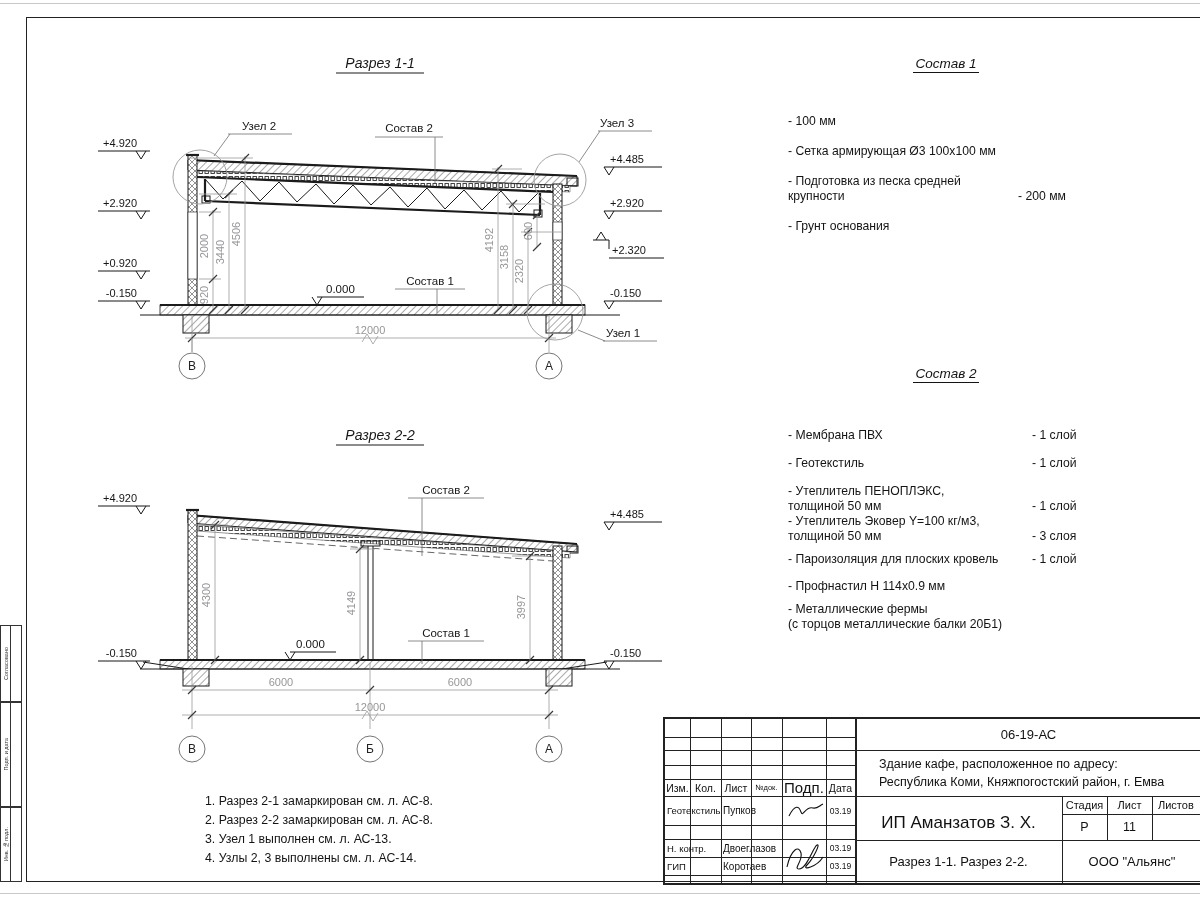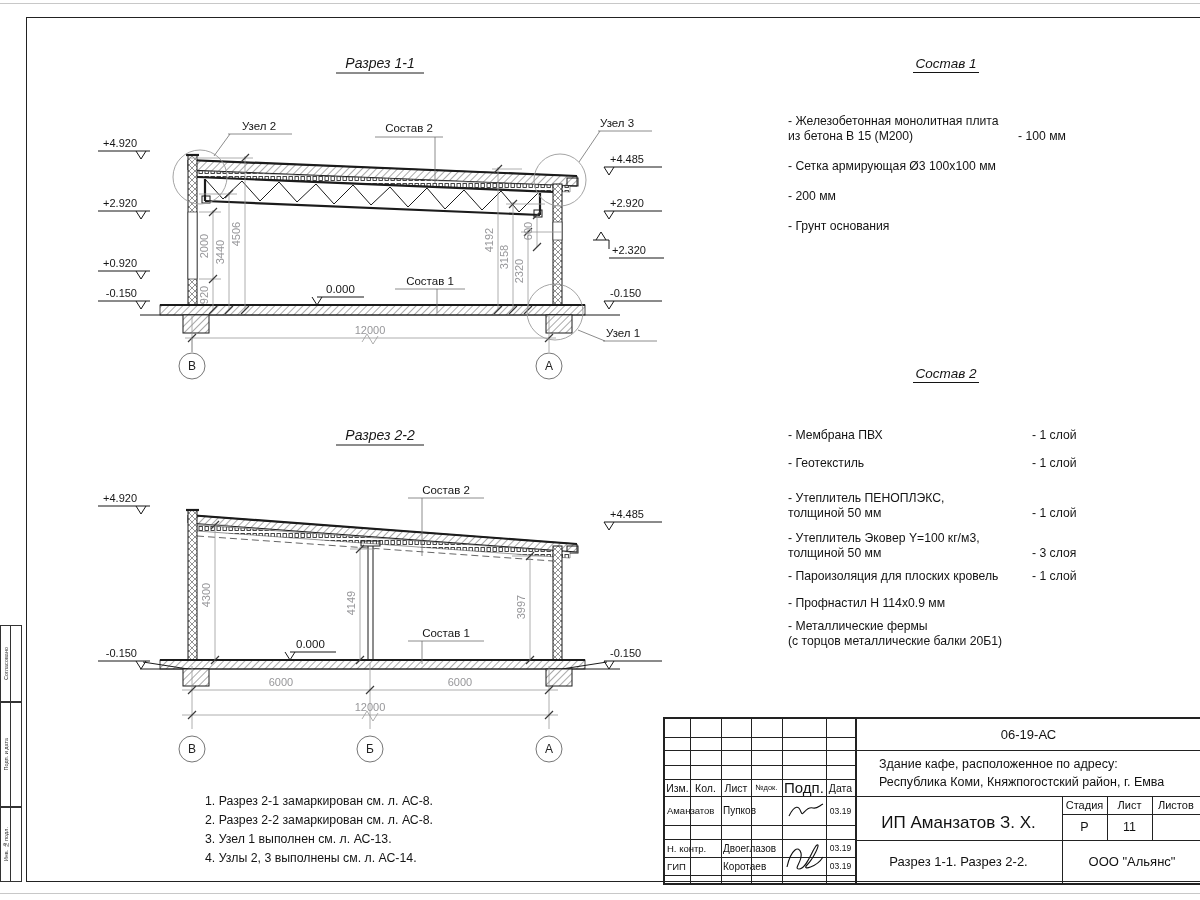"- Железобетонная монолитная плита" div.nm { html: <div>- Железобетонная монолитная плита из бетона В 15 (М200)</div> -> none }
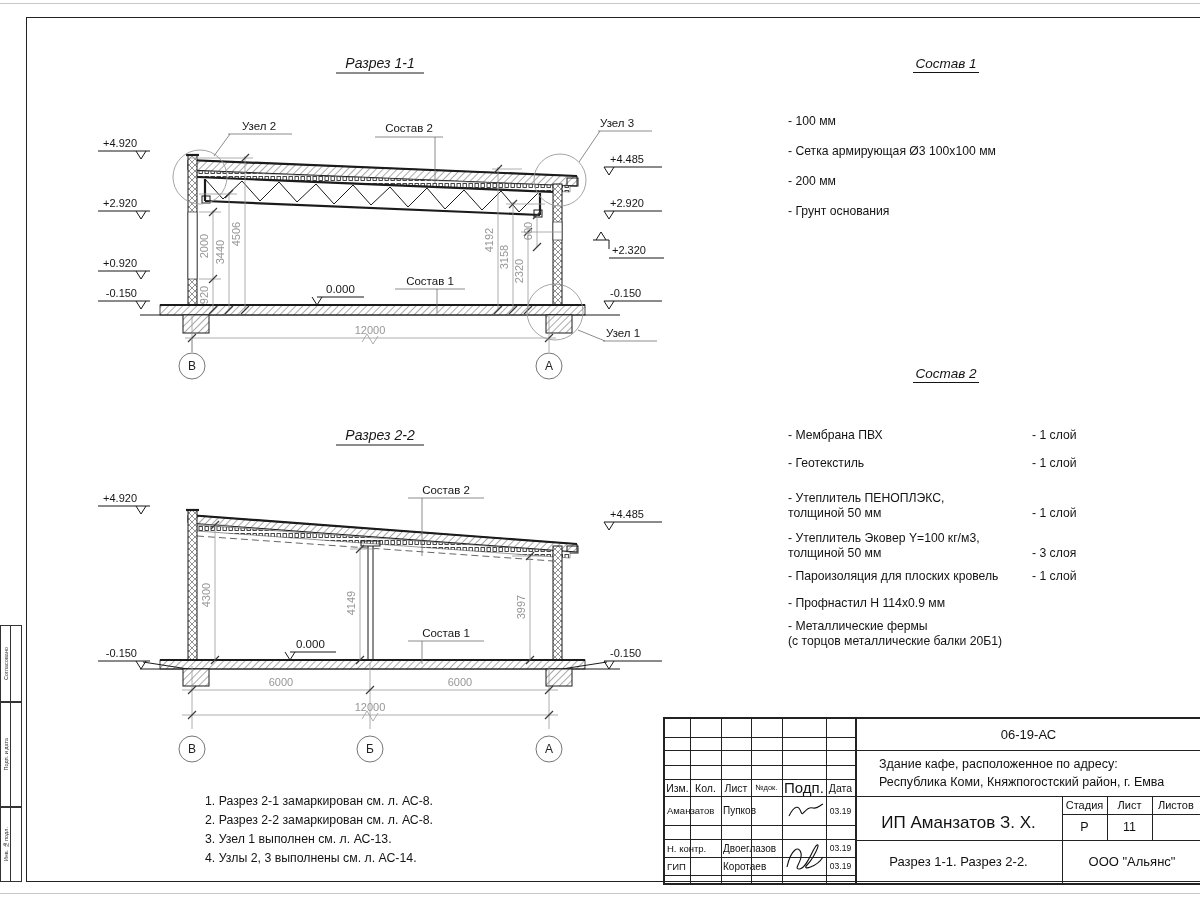"- Подготовка из песка средней" div.nm { html: none -> <div>- Подготовка из песка средней крупности</div> }
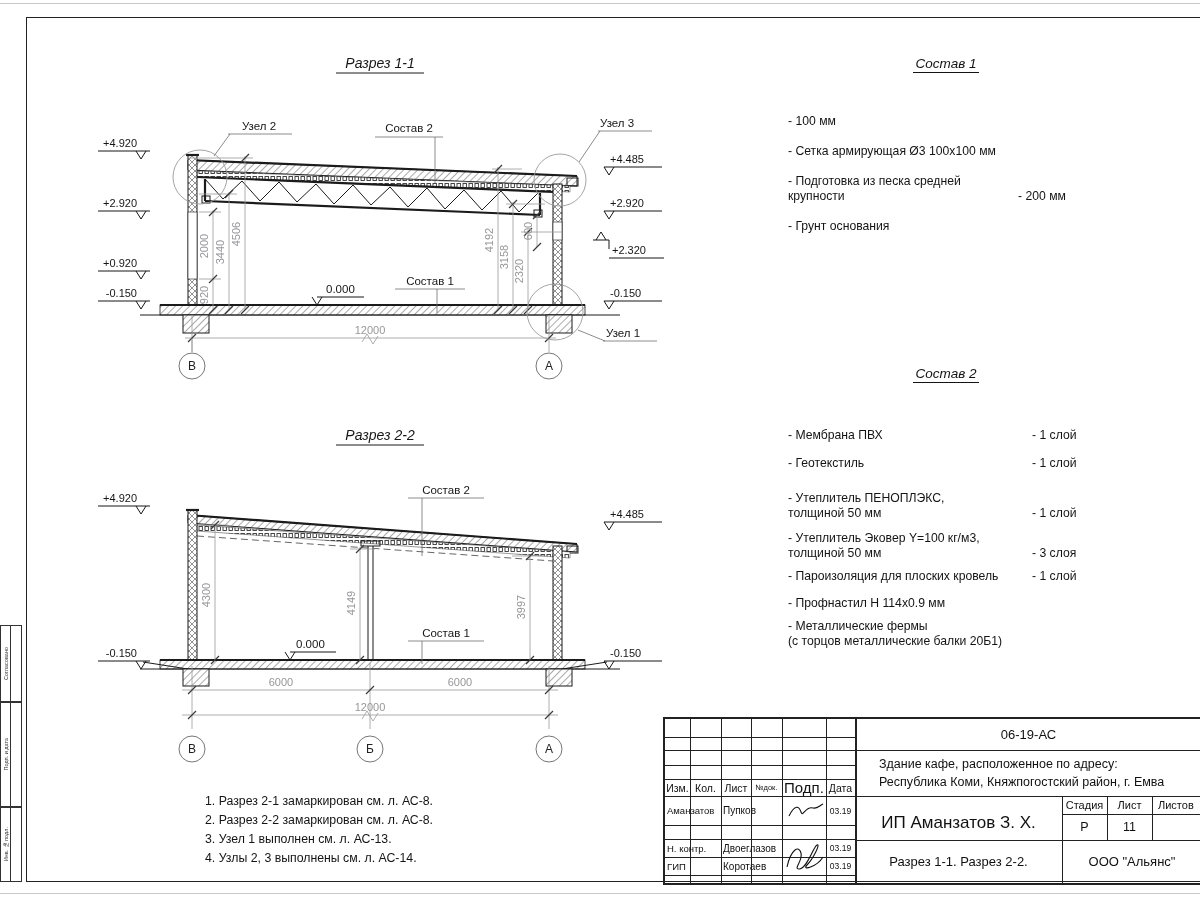"- Геотекстиль" div.crow { margin-bottom: 20px -> 13px }
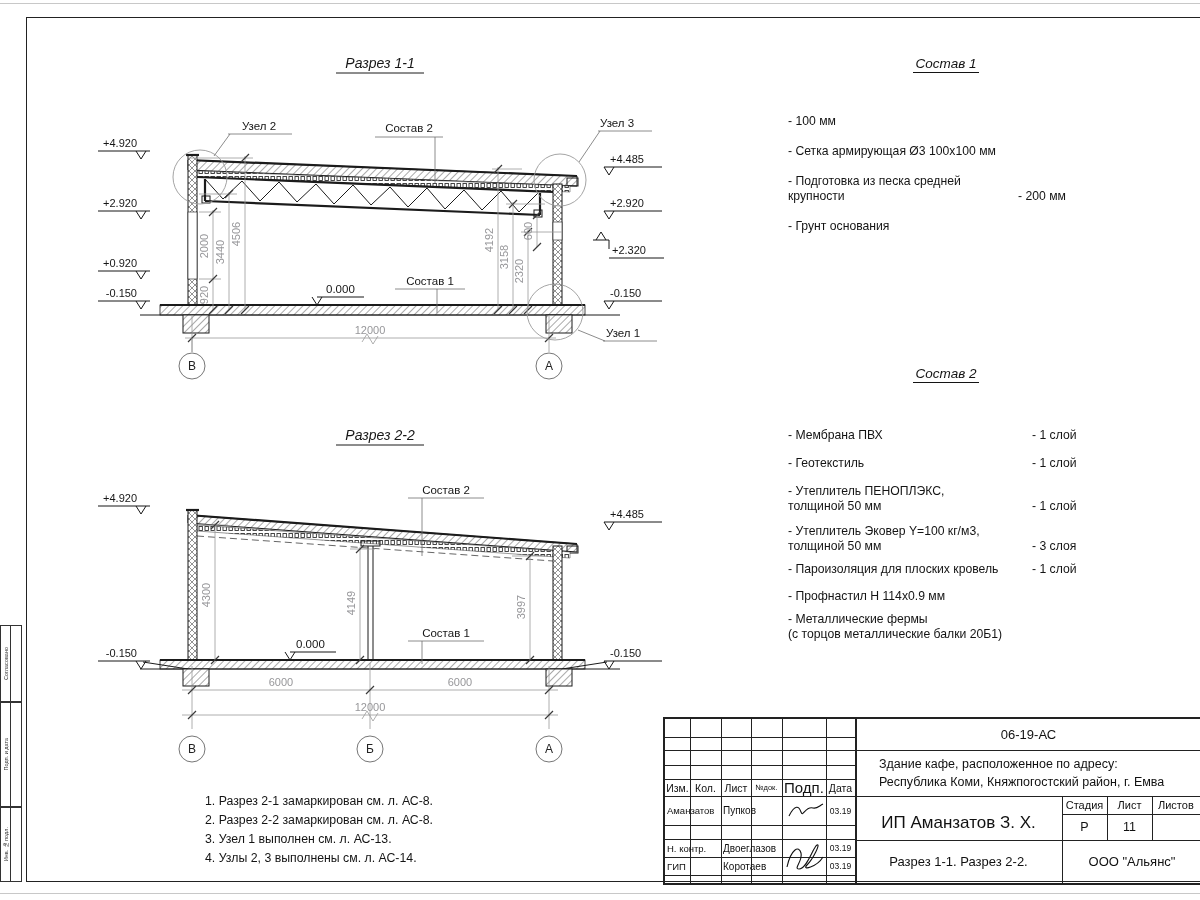"- Утеплитель ПЕНОПЛЭКС," div.crow { margin-bottom: 10px -> 0 }
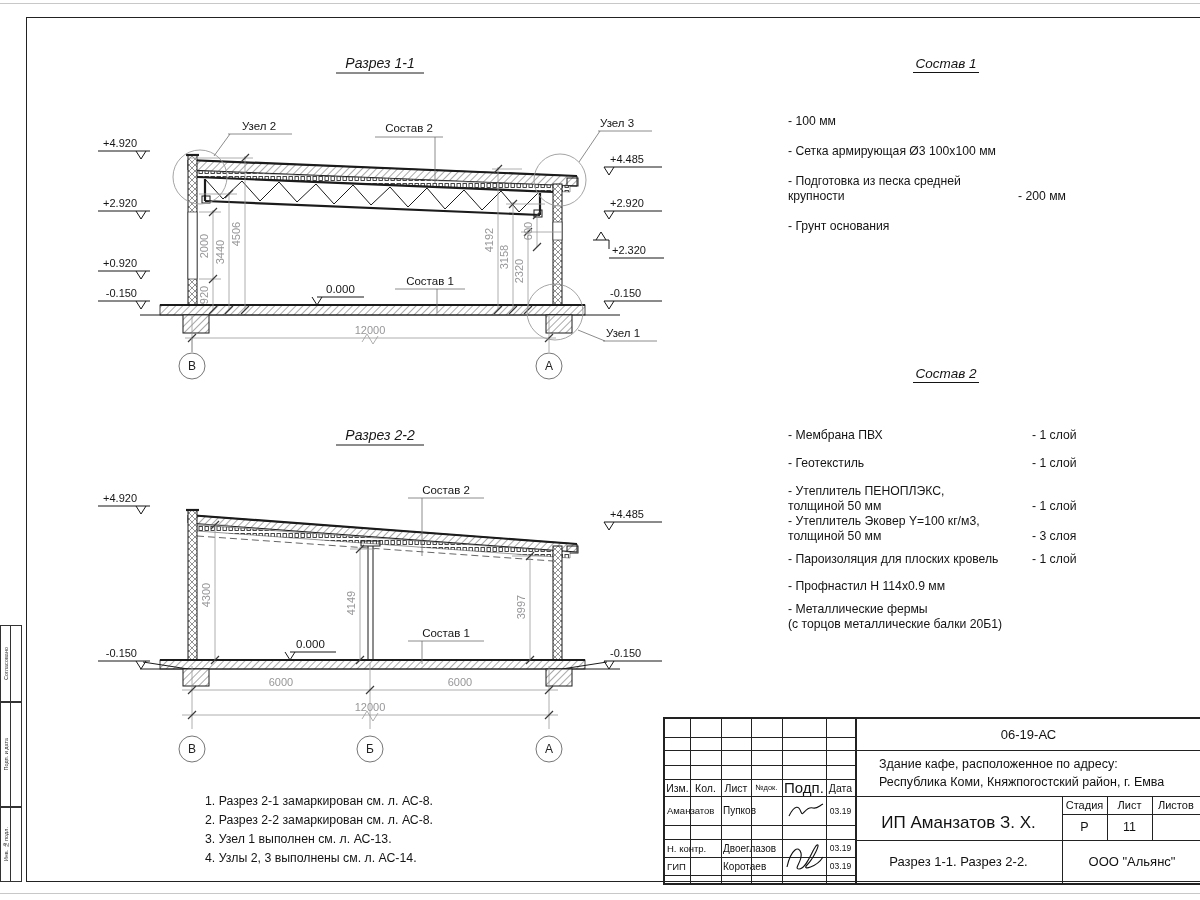"Аманзатов" div.tcell { text: Аманзатов -> Геотекстиль }
